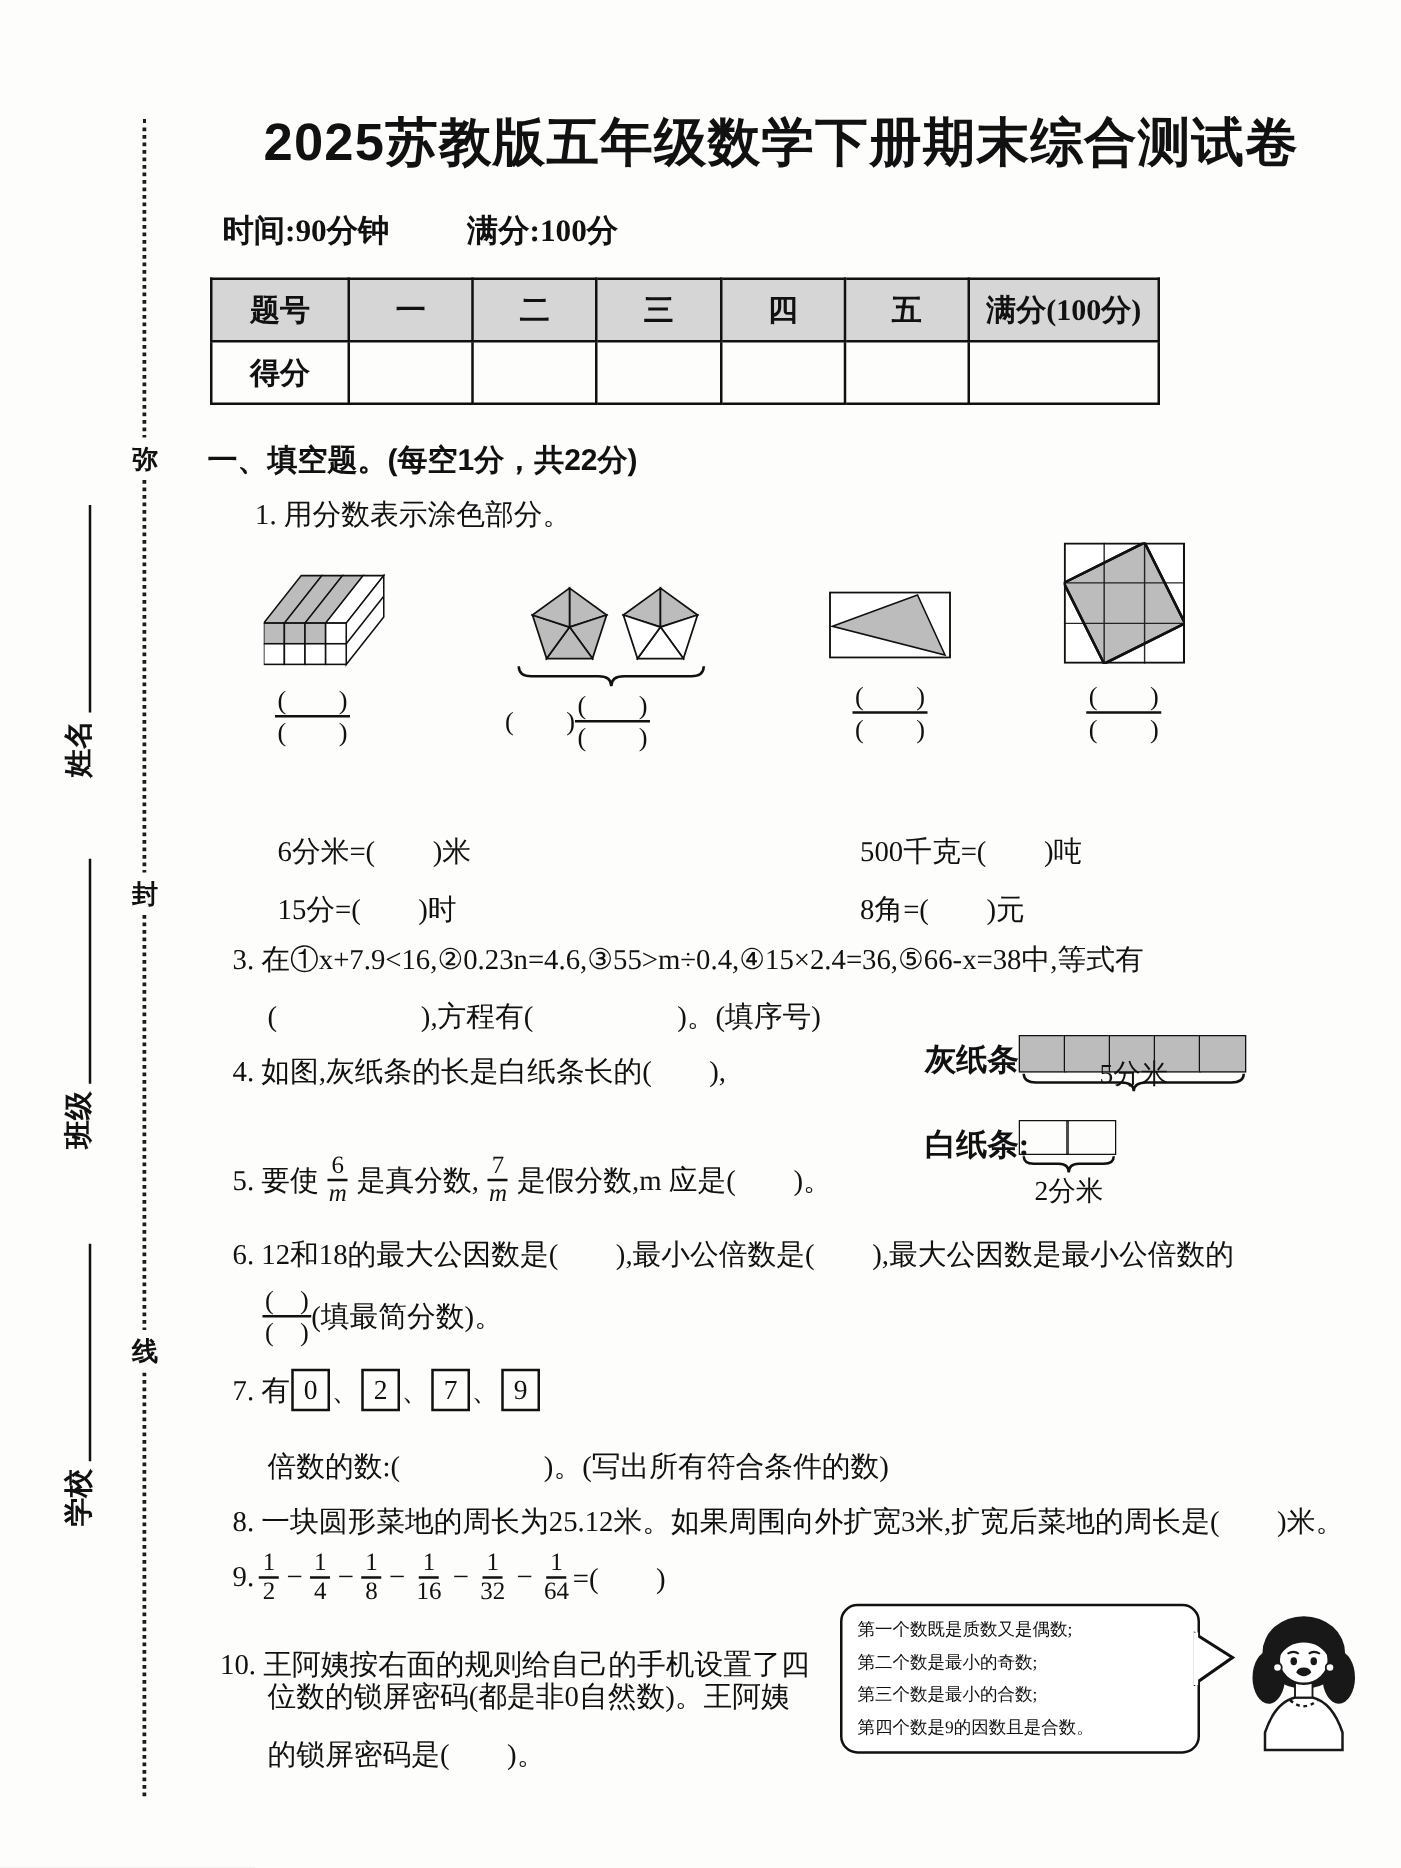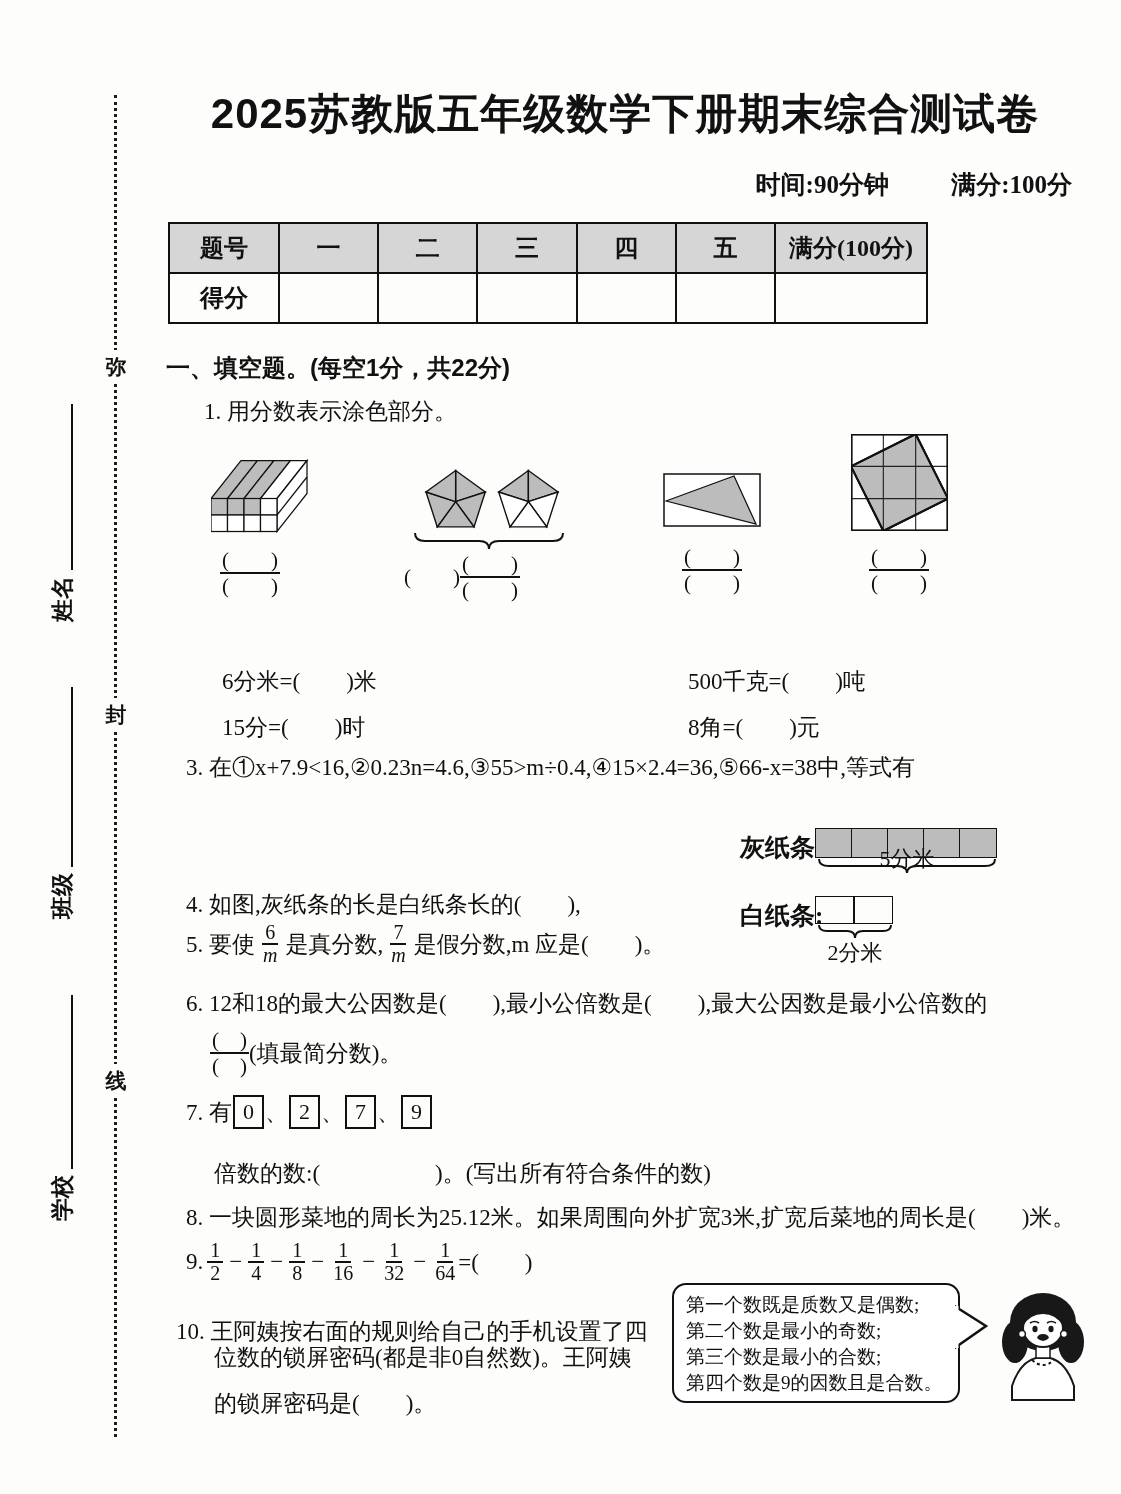"时间:90分钟 满分:100分" .meta { text-align: right -> left }
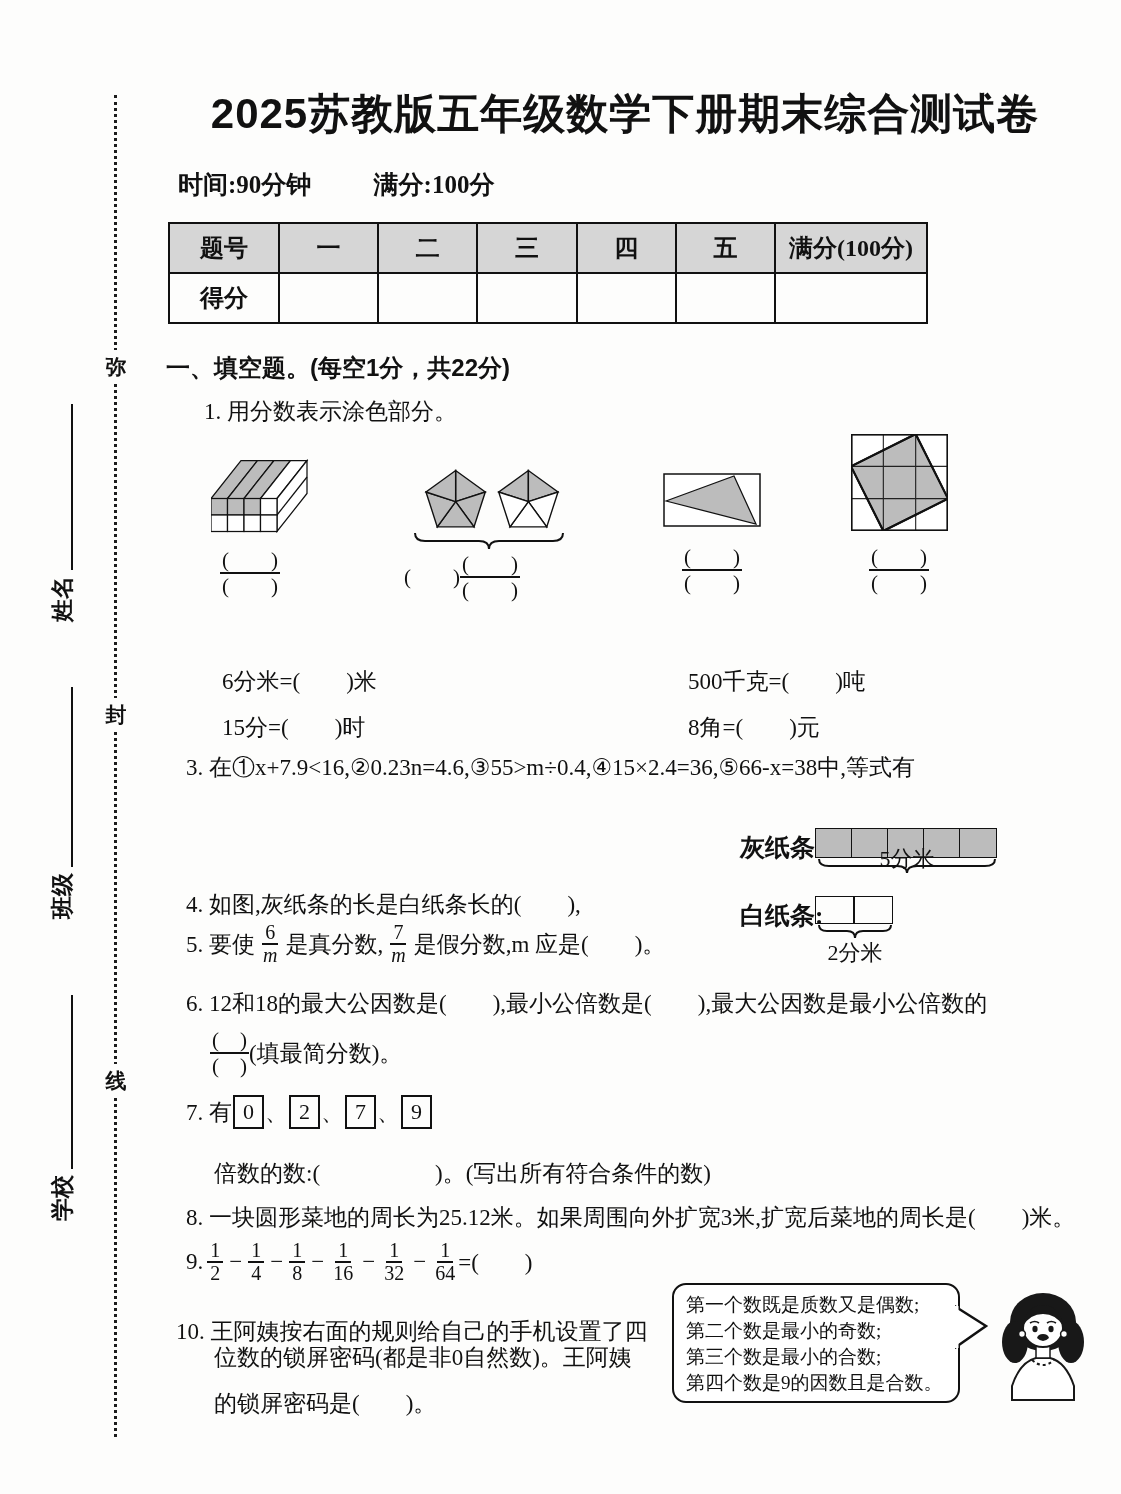"( ),方程有( )。(填序号)" div.abs { html: none -> <div>( ),方程有( )。(填序号)</div> }
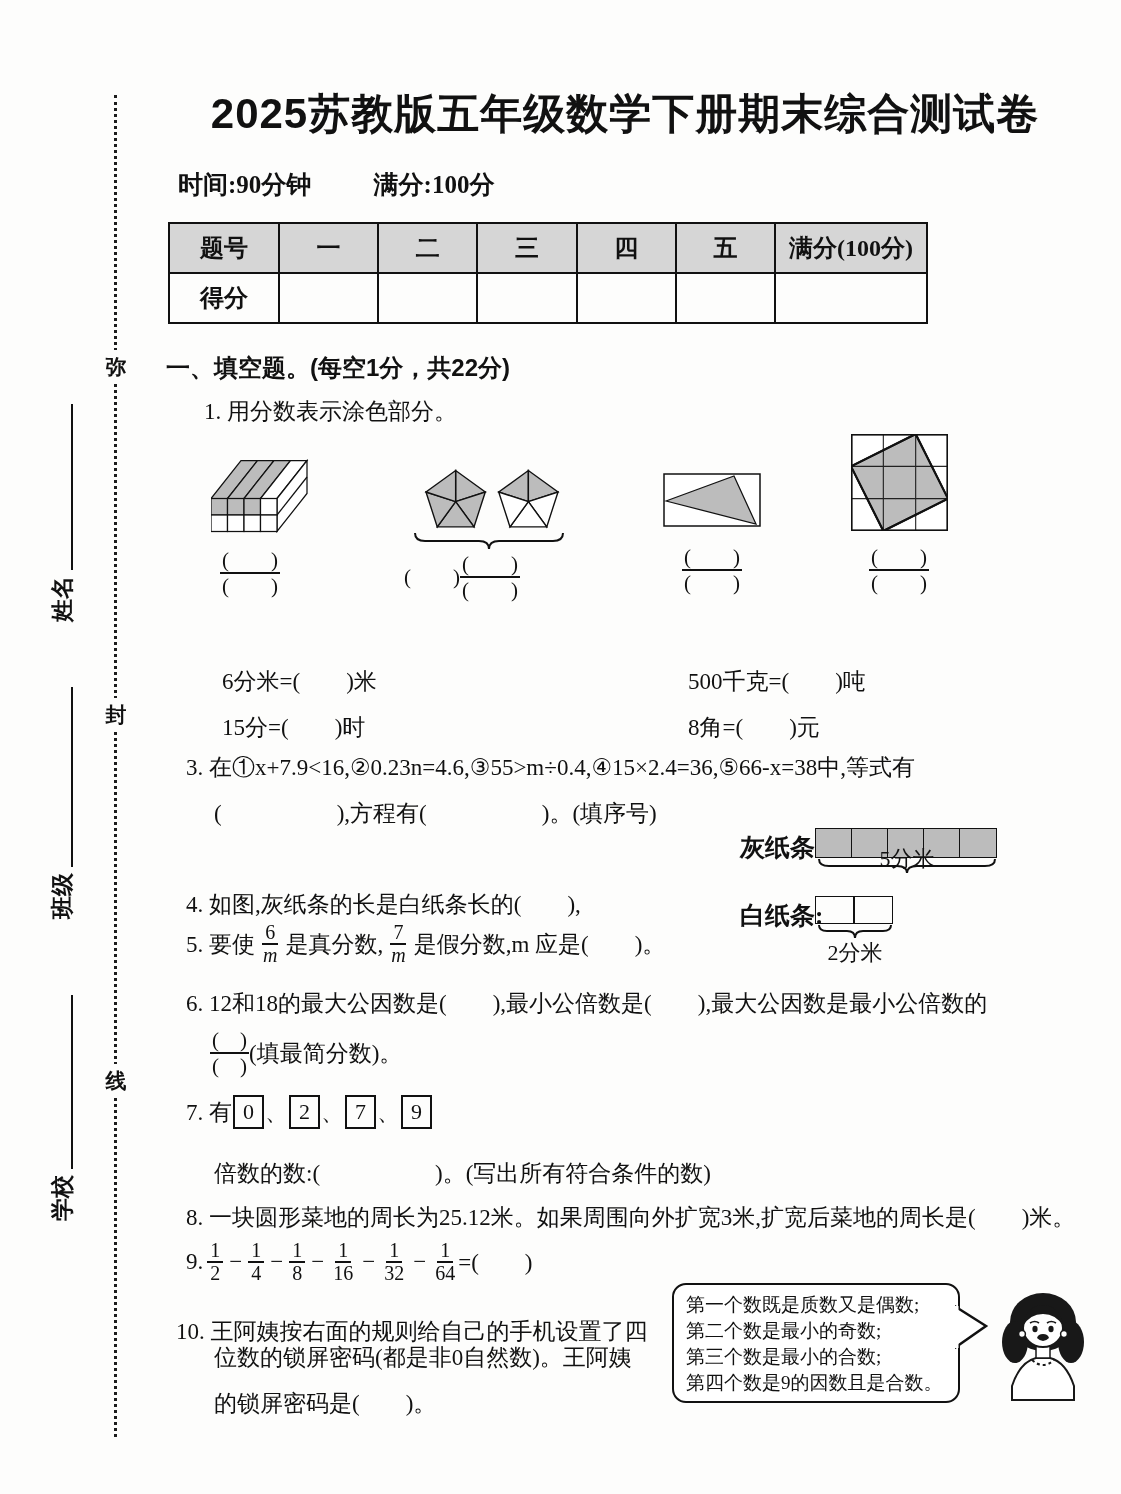"4. 如图,灰纸条的长是白纸条长的( )," div.abs { margin-top: 47px -> none }
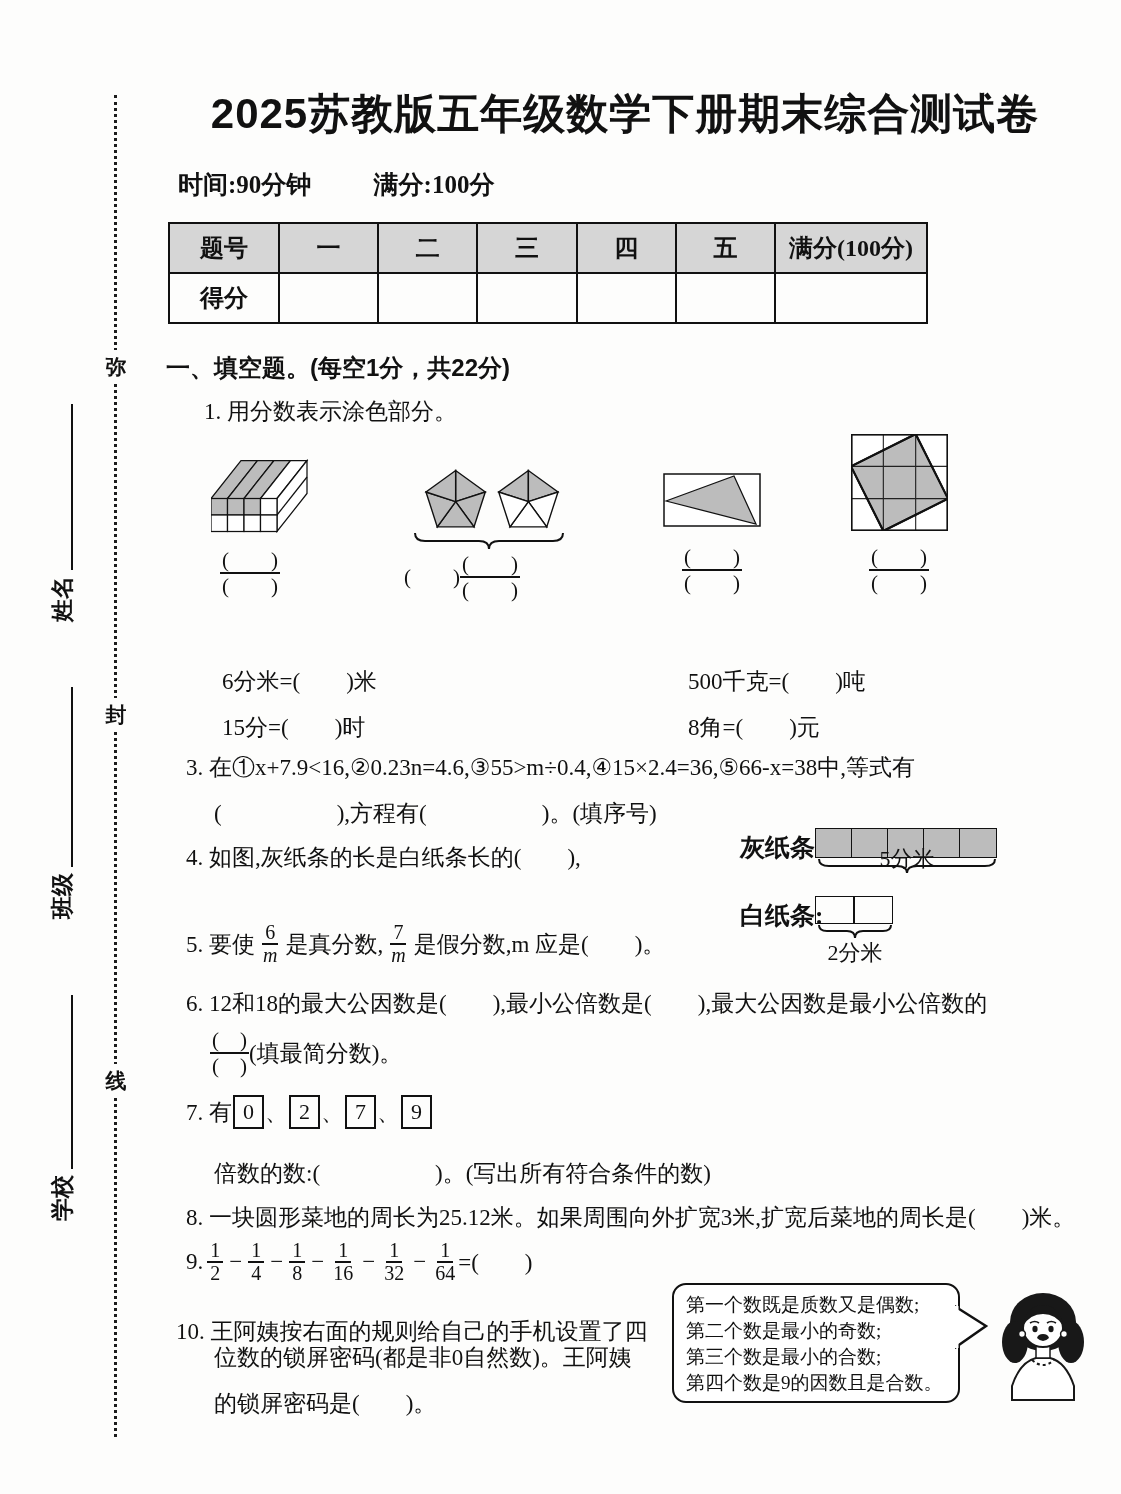"第一个数既是质数又是偶数;" .bubble div { font-size: 19px -> 14px }
